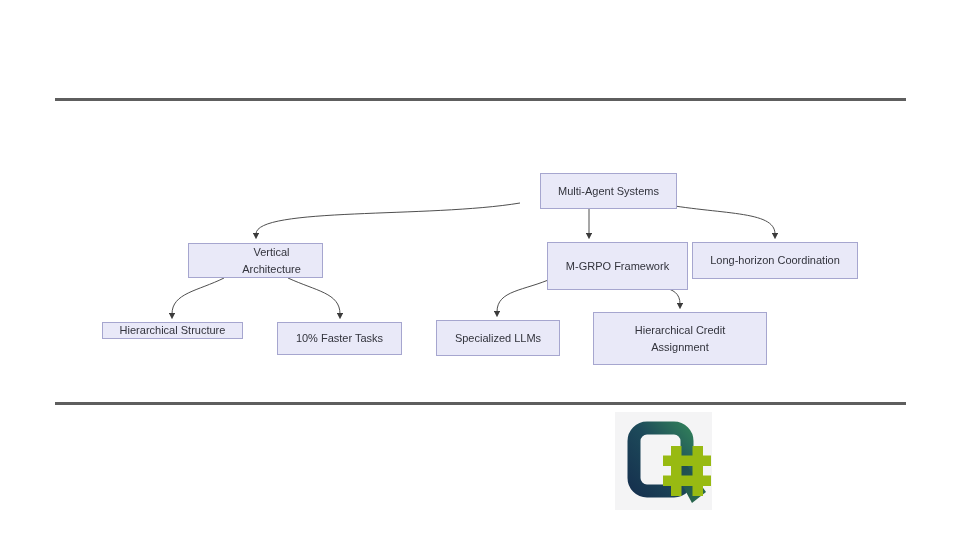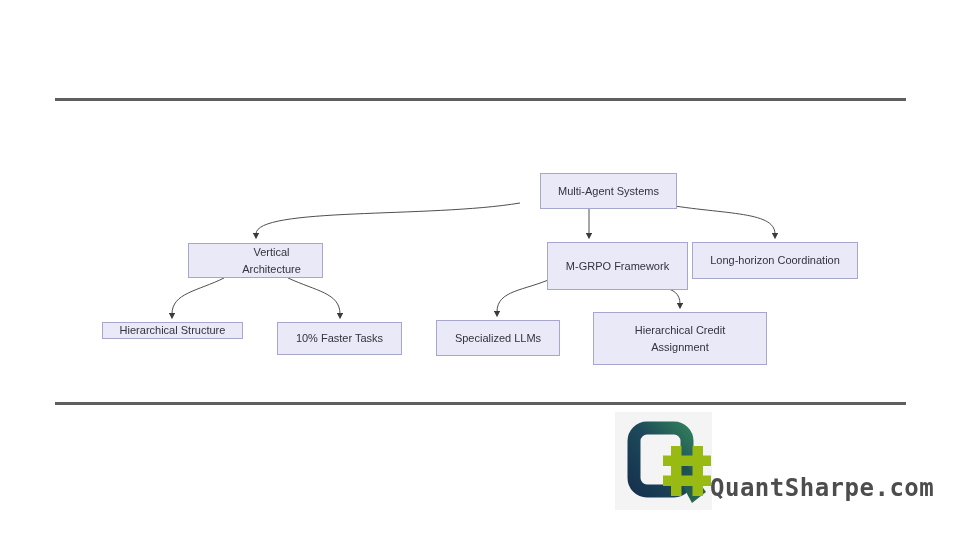"QuantSharpe.com" div.logo-text { html: <div>QuantSharpe.com</div> -> none }
